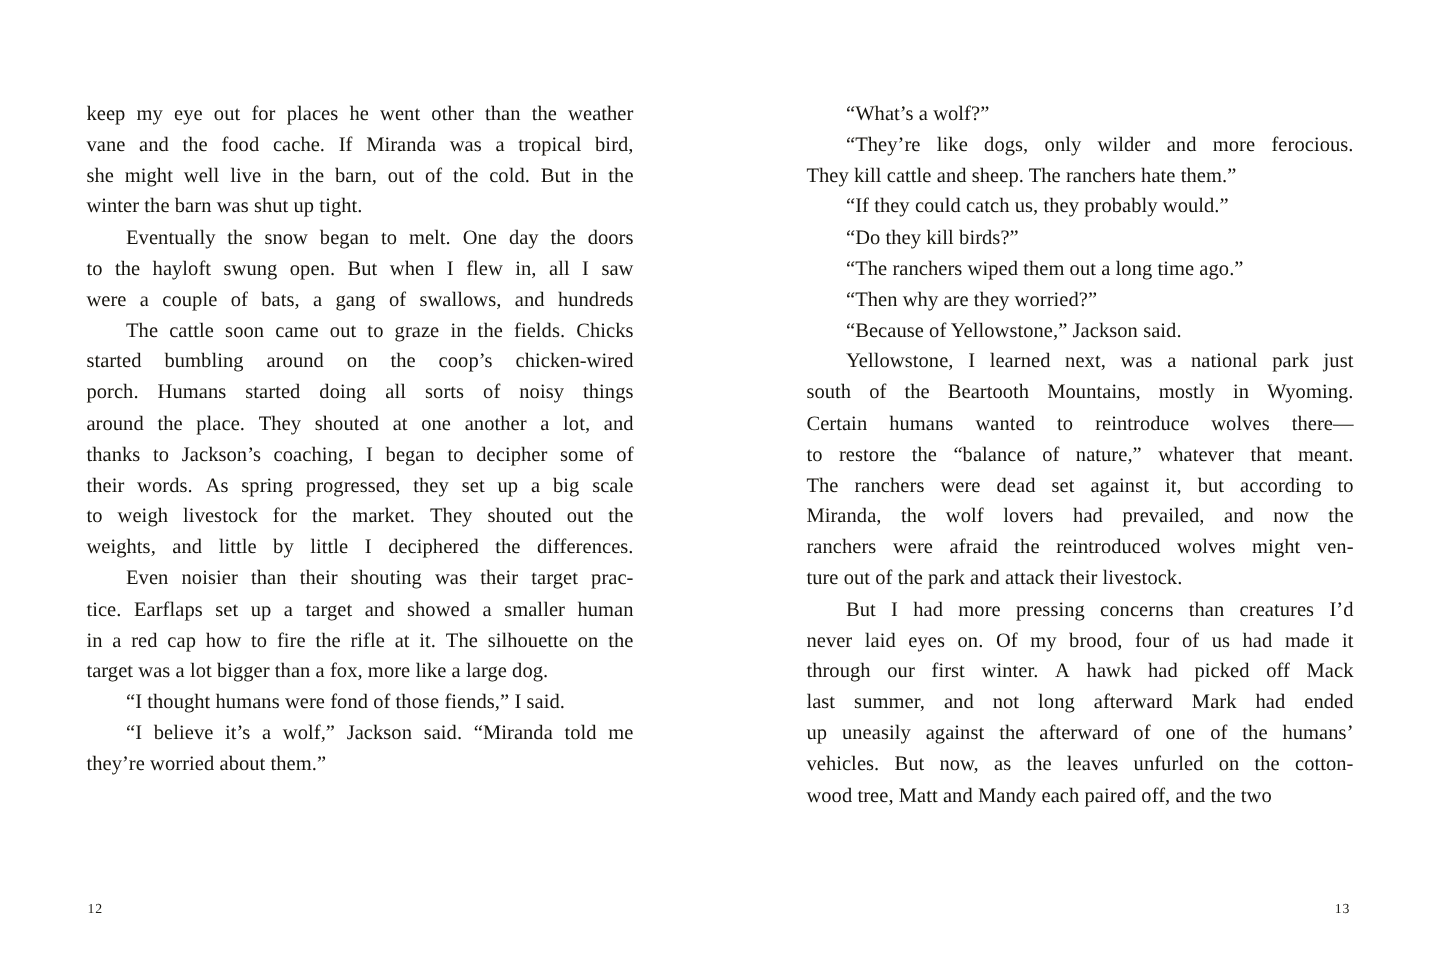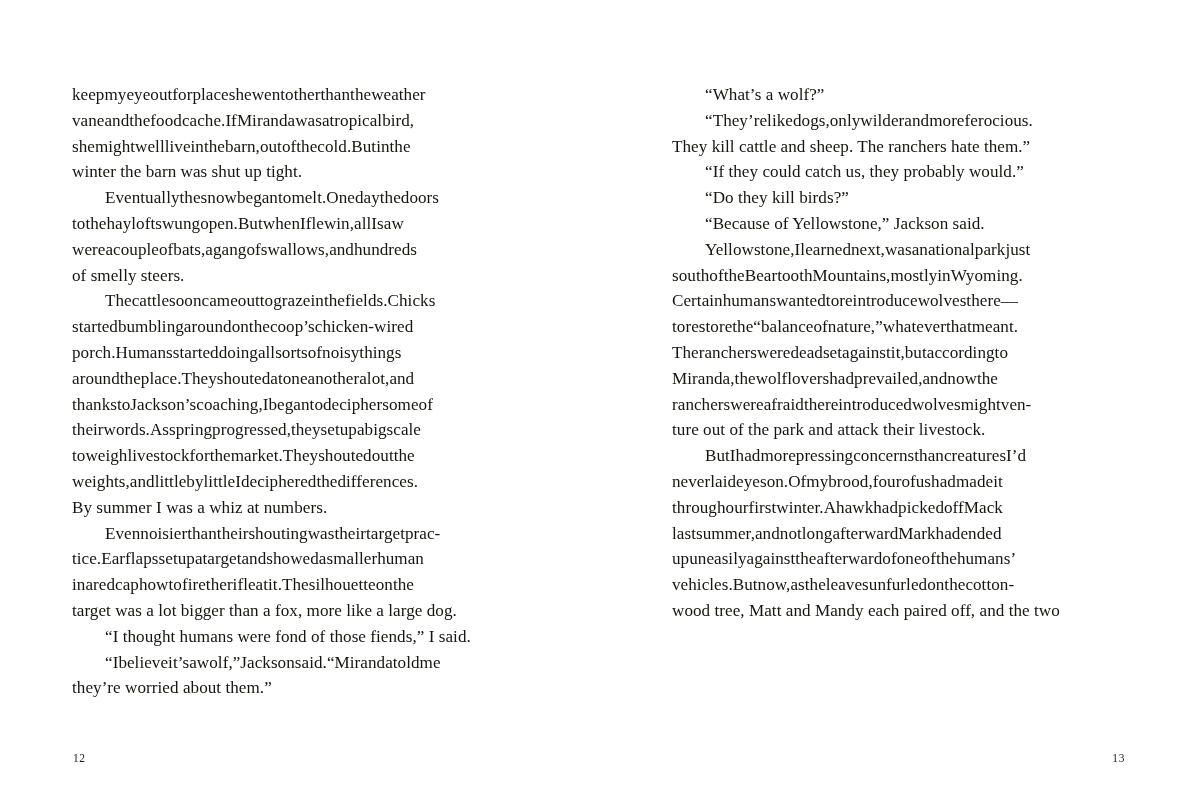"keep" .ln.j { justify-content: none -> space-between }
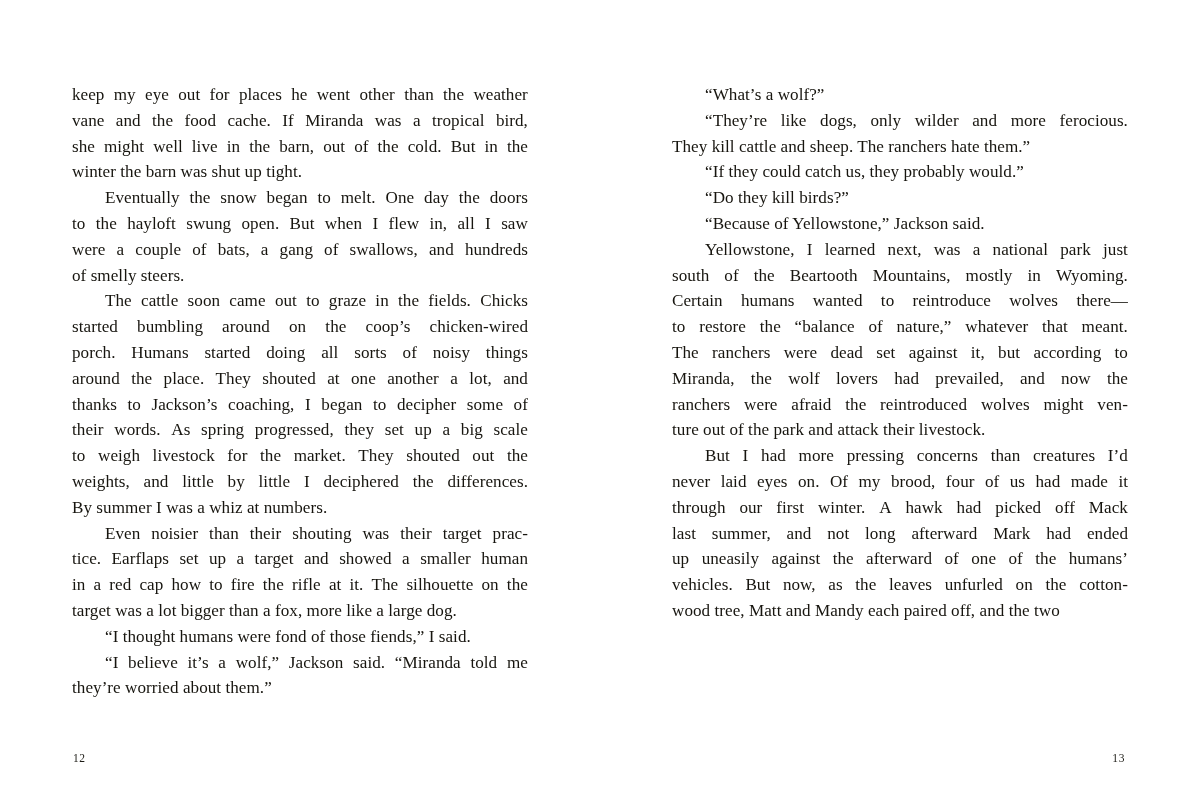"“The ranchers wiped them out" div { html: none -> <div> <div>“The ranchers wiped them out a long time ago.”</div> </div> }
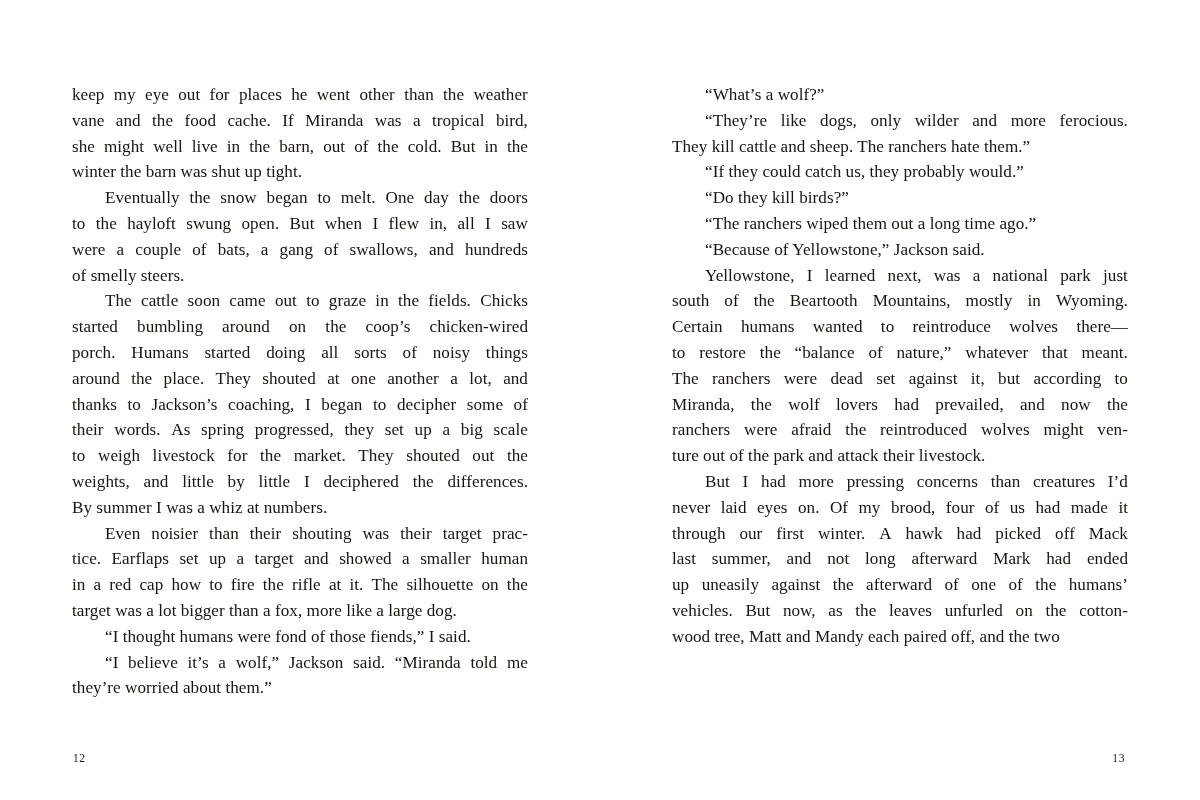"“Then why are they worried?”" div { html: none -> <div> <div>“Then why are they worried?”</div> </div> }
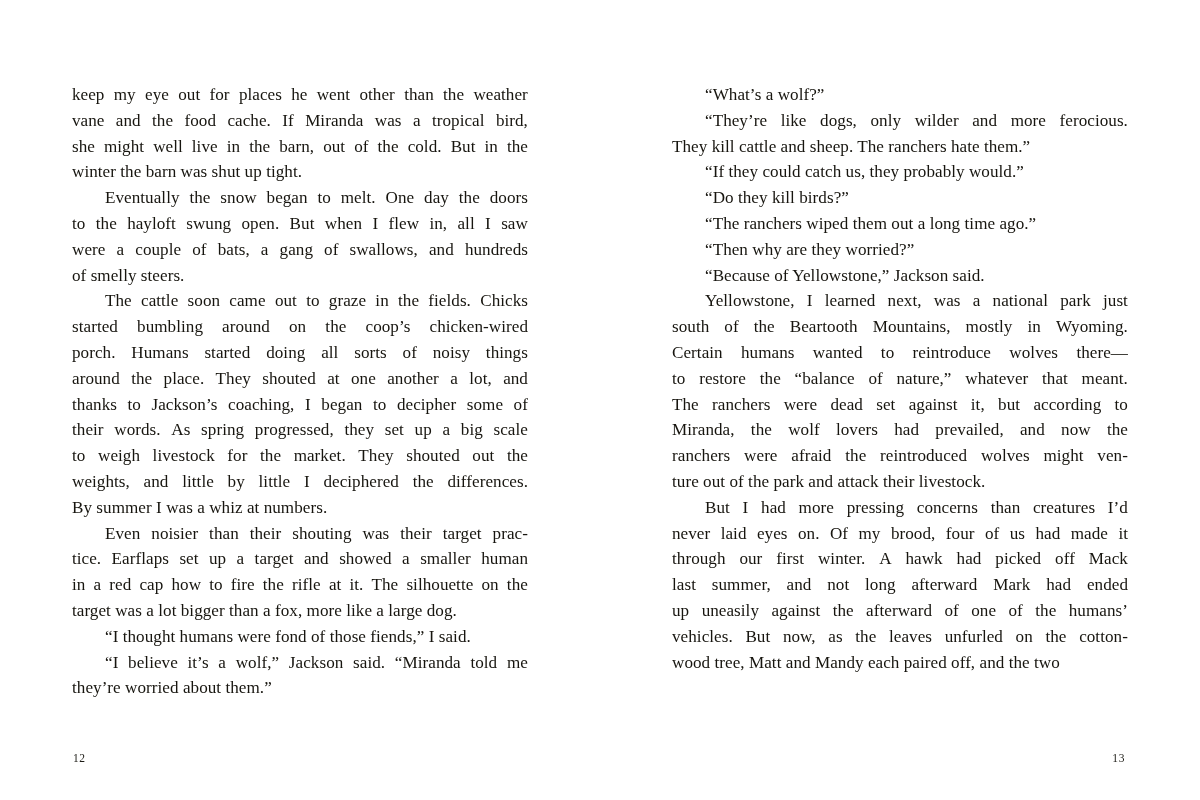"of smelly steers." div.ln { html: <div>of smelly steers.</div> -> none }
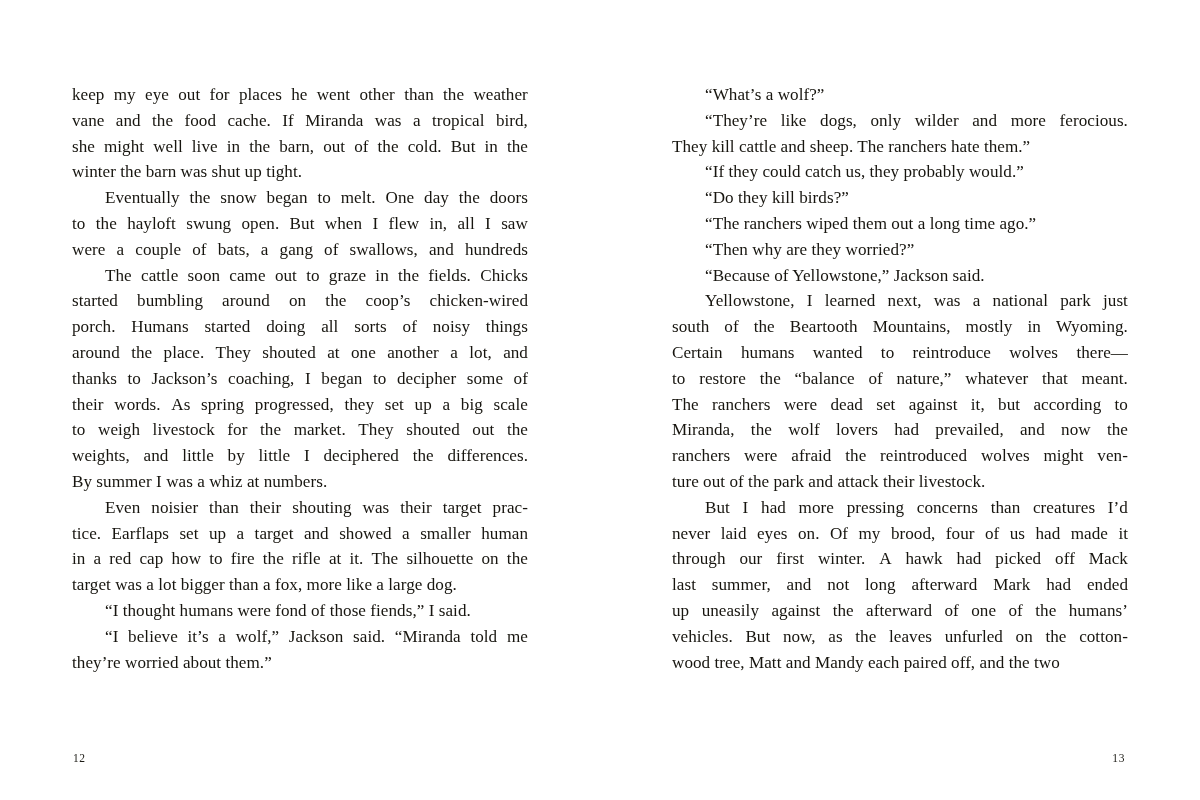"By summer I was a" div.ln { html: <div>By summer I was a whiz at numbers.</div> -> none }
